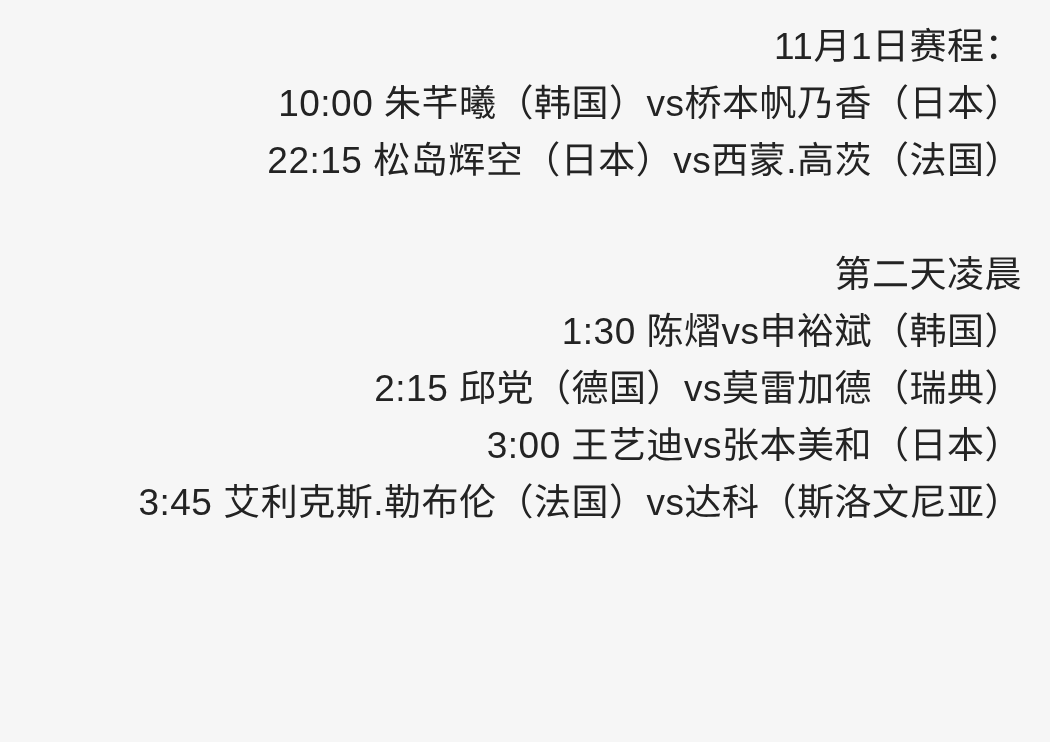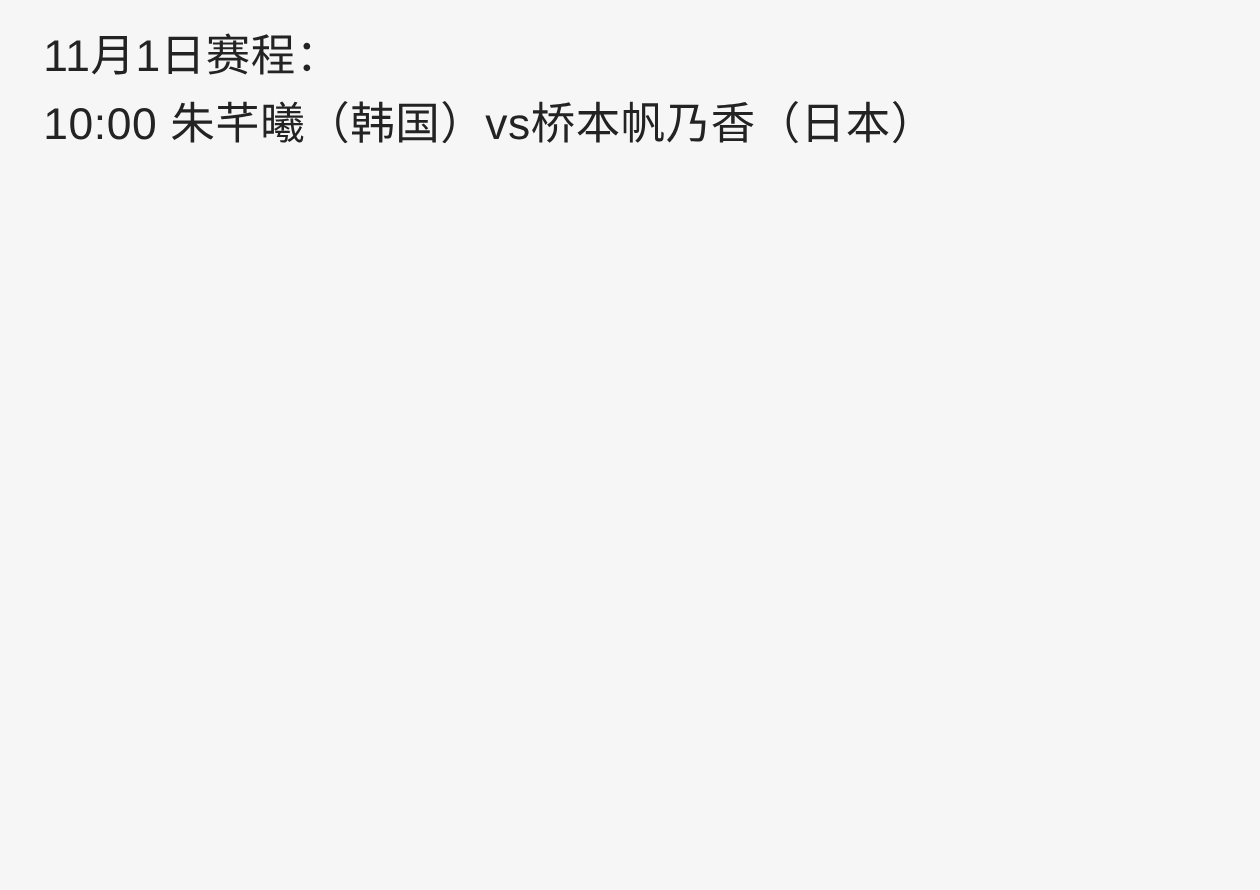"11月1日赛程：" .line { text-align: none -> right }
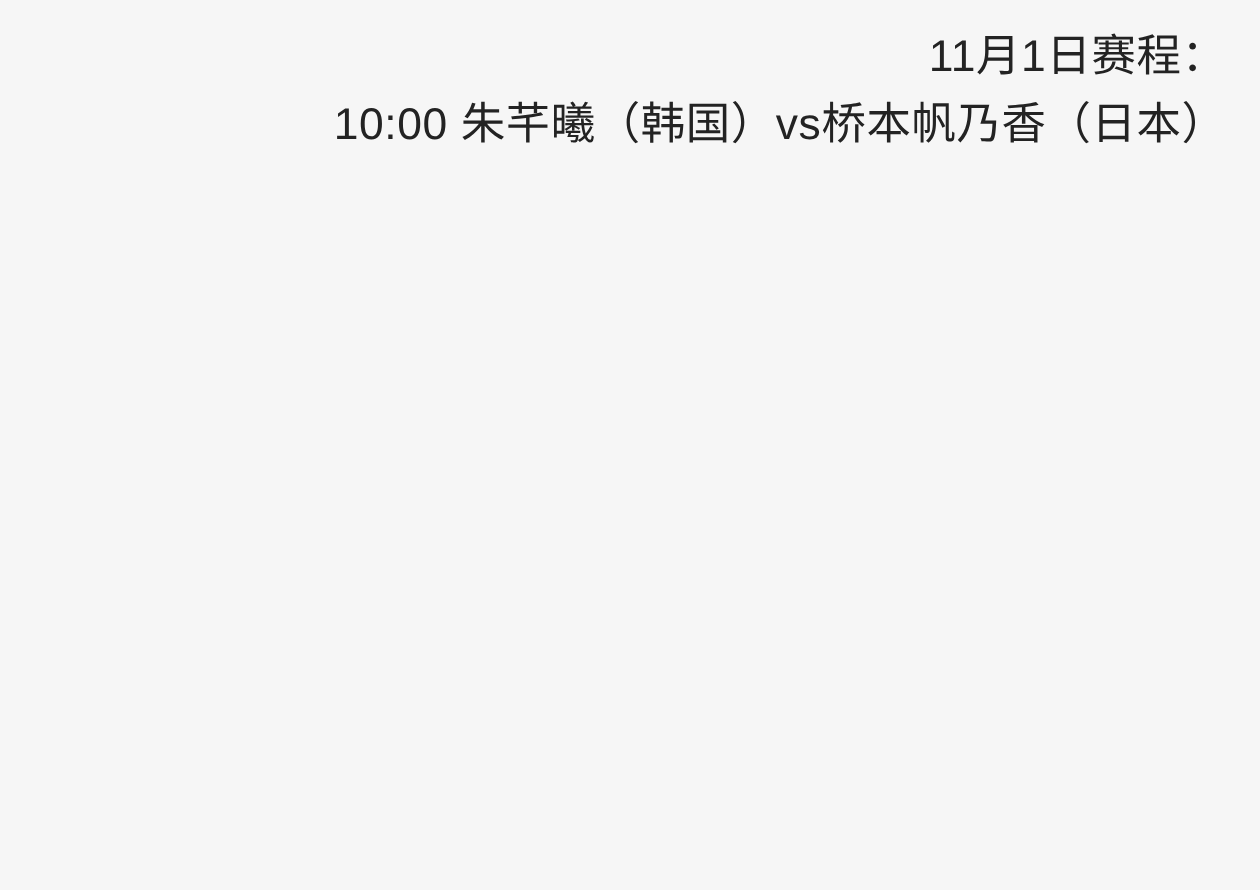"22:15 松岛辉空（日本）vs西蒙.高茨（法国）" div.line { html: none -> <div>22:15 松岛辉空（日本）vs西蒙.高茨（法国）</div> }
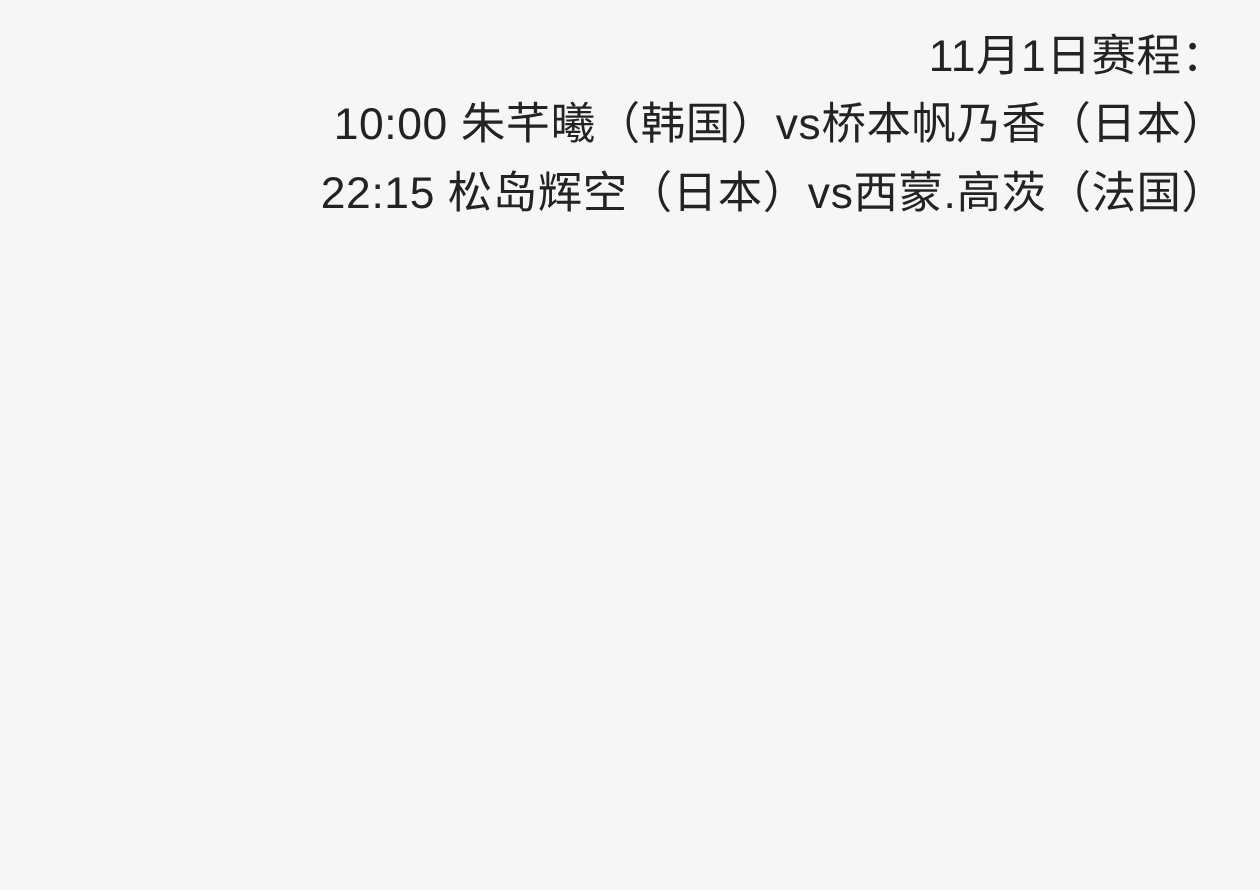"第二天凌晨" div.block { html: none -> <div> <div>第二天凌晨</div> <div>1:30 陈熠vs申裕斌（韩国）</div> <div>2:15 邱党（德国）vs莫雷加德（瑞典）</div> <div>3:00 王艺迪vs张本美和（日本）</div> <div>3:45 艾利克斯.勒布伦（法国）vs达科（斯洛文尼亚）</div> </div> }
